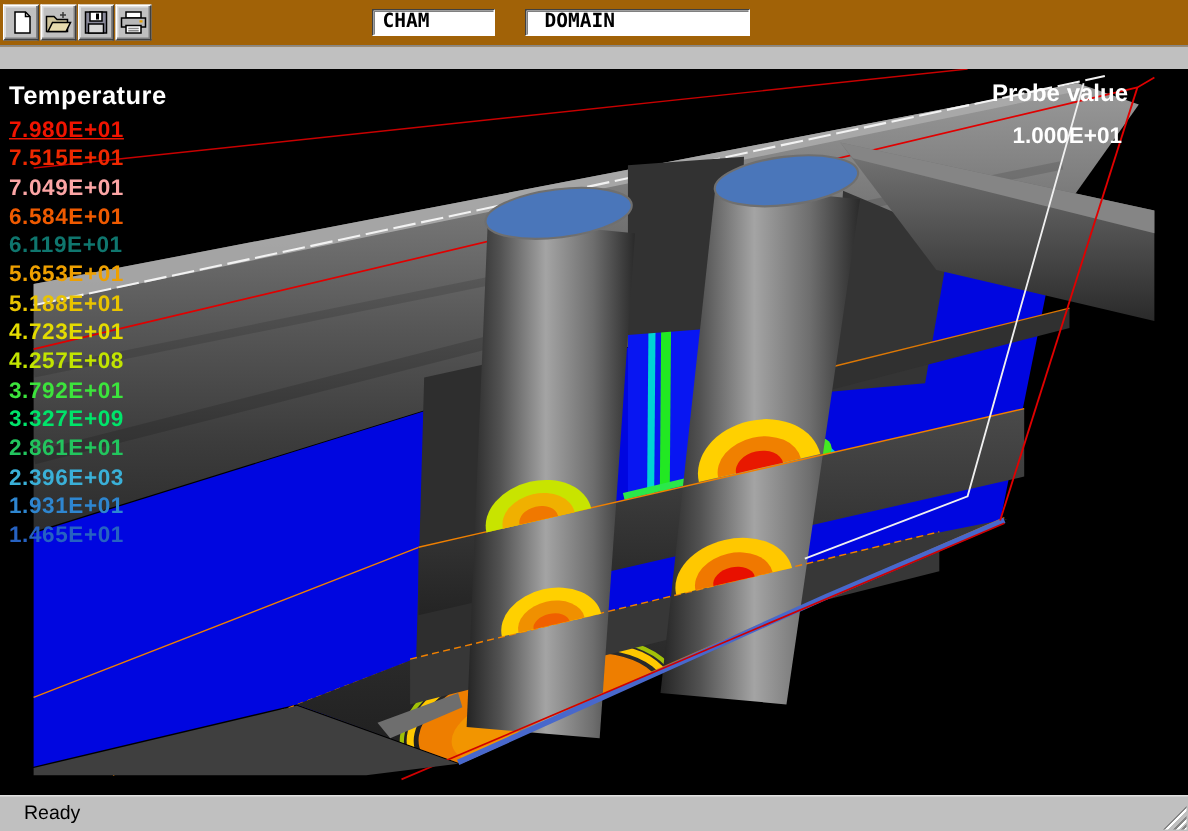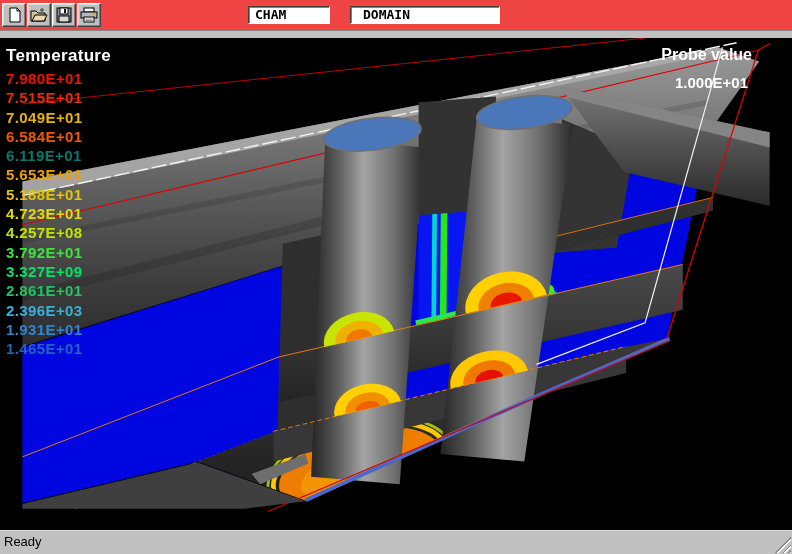"CHAM" .toolbar { background: #ef4444 -> #a16207 }
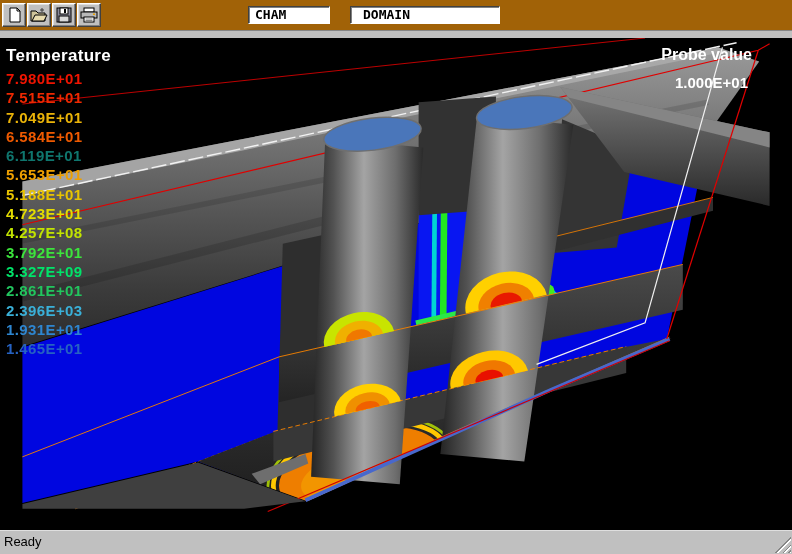"Temperature" .viewport { top: 38px -> 46px }
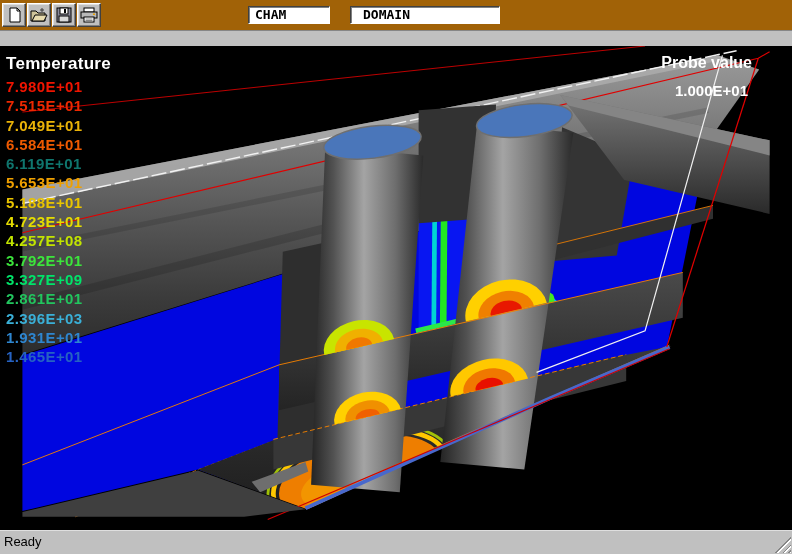"7.980E+01" div { text-decoration: none -> underline }
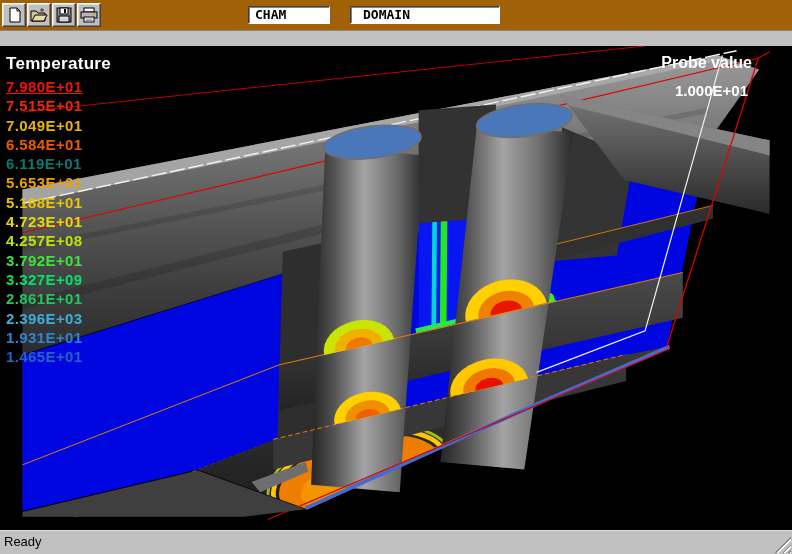"7.049E+01" div { color: #eab308 -> #fca5a5 }
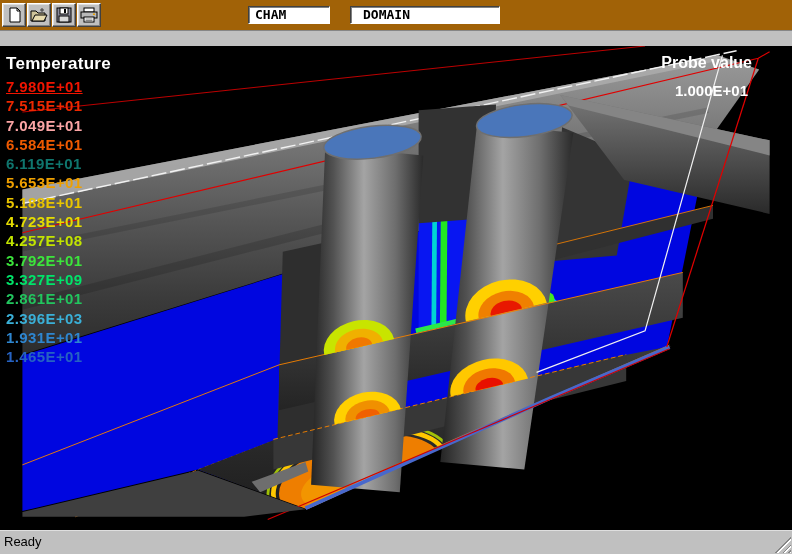"Ready" .status-text { left: 4px -> 16px }
